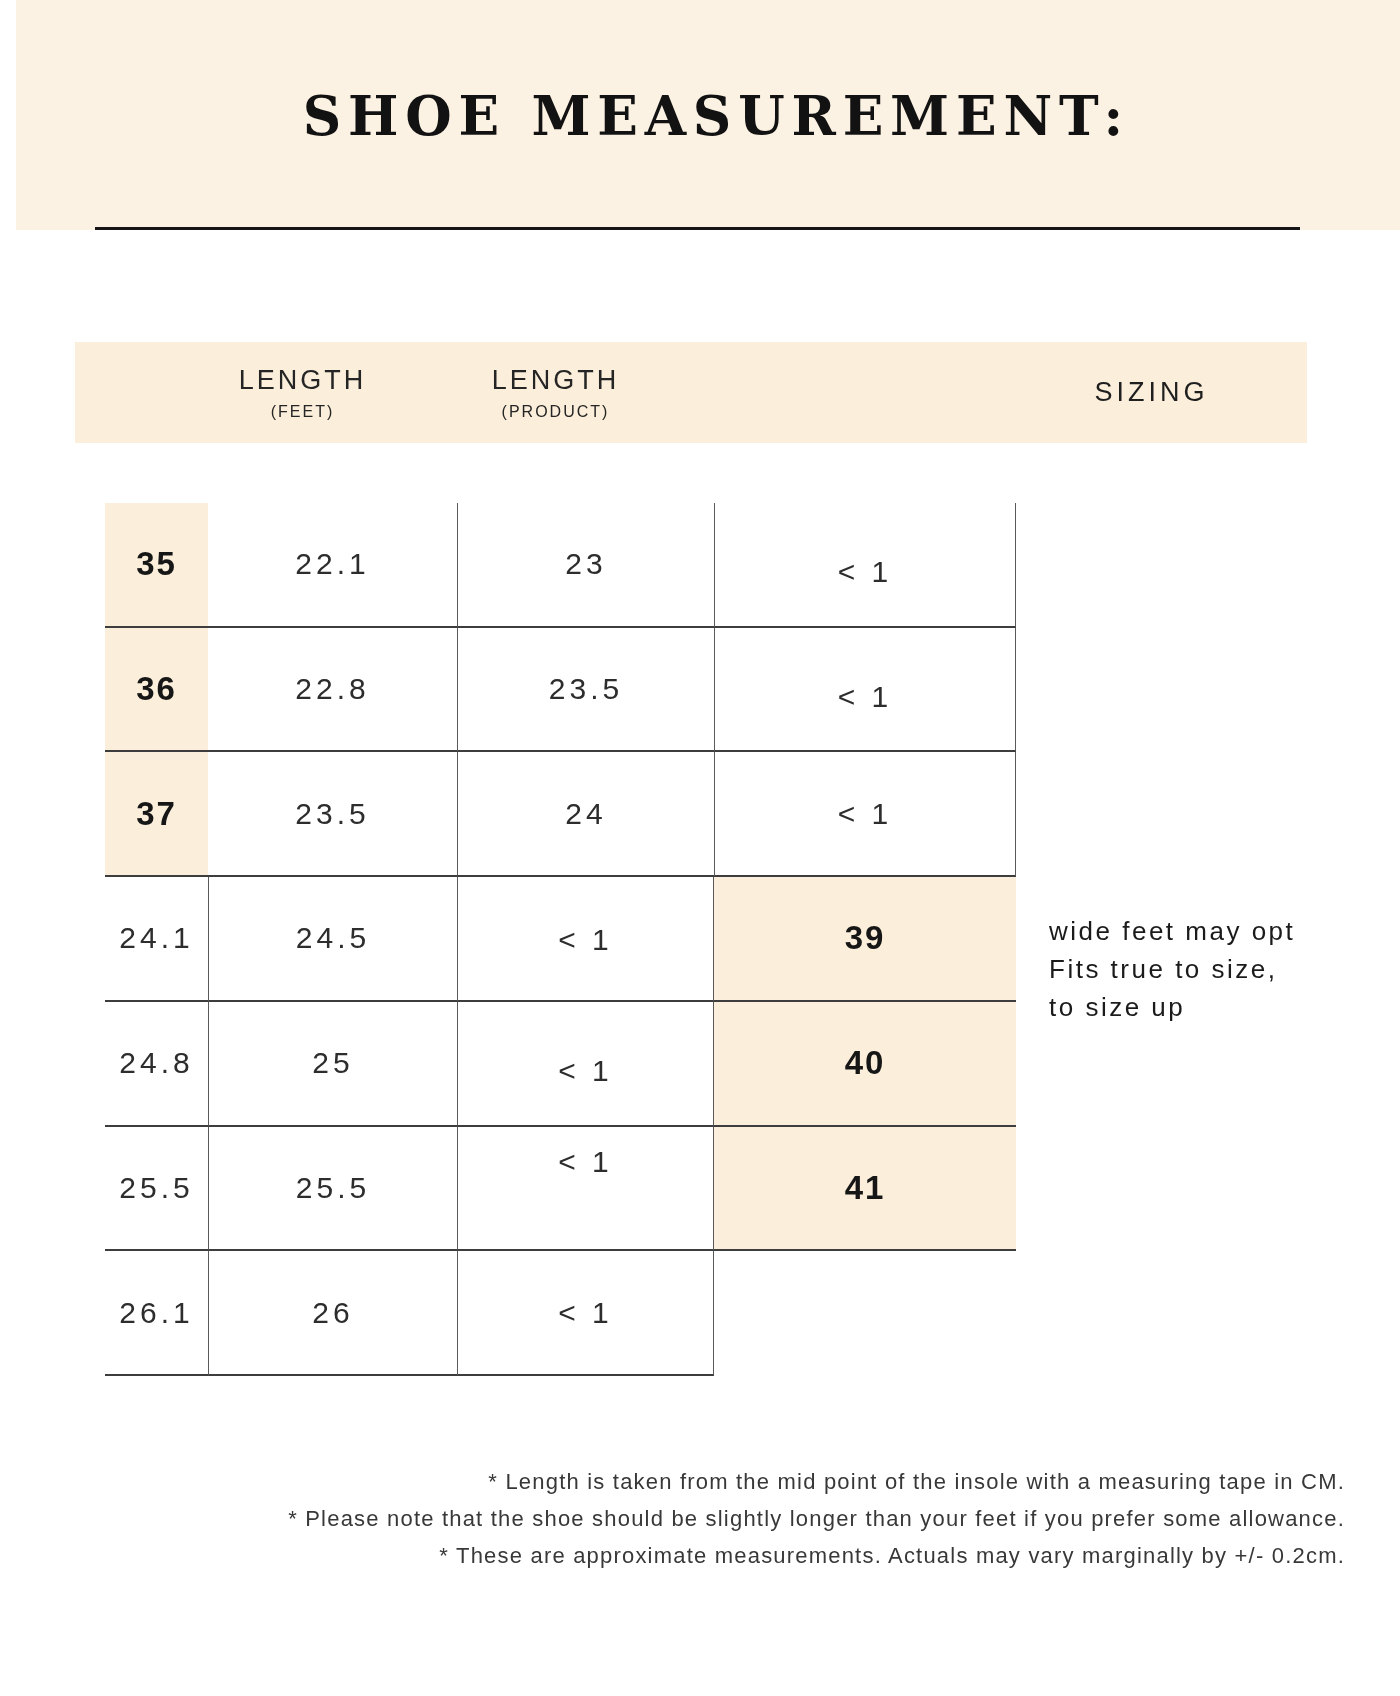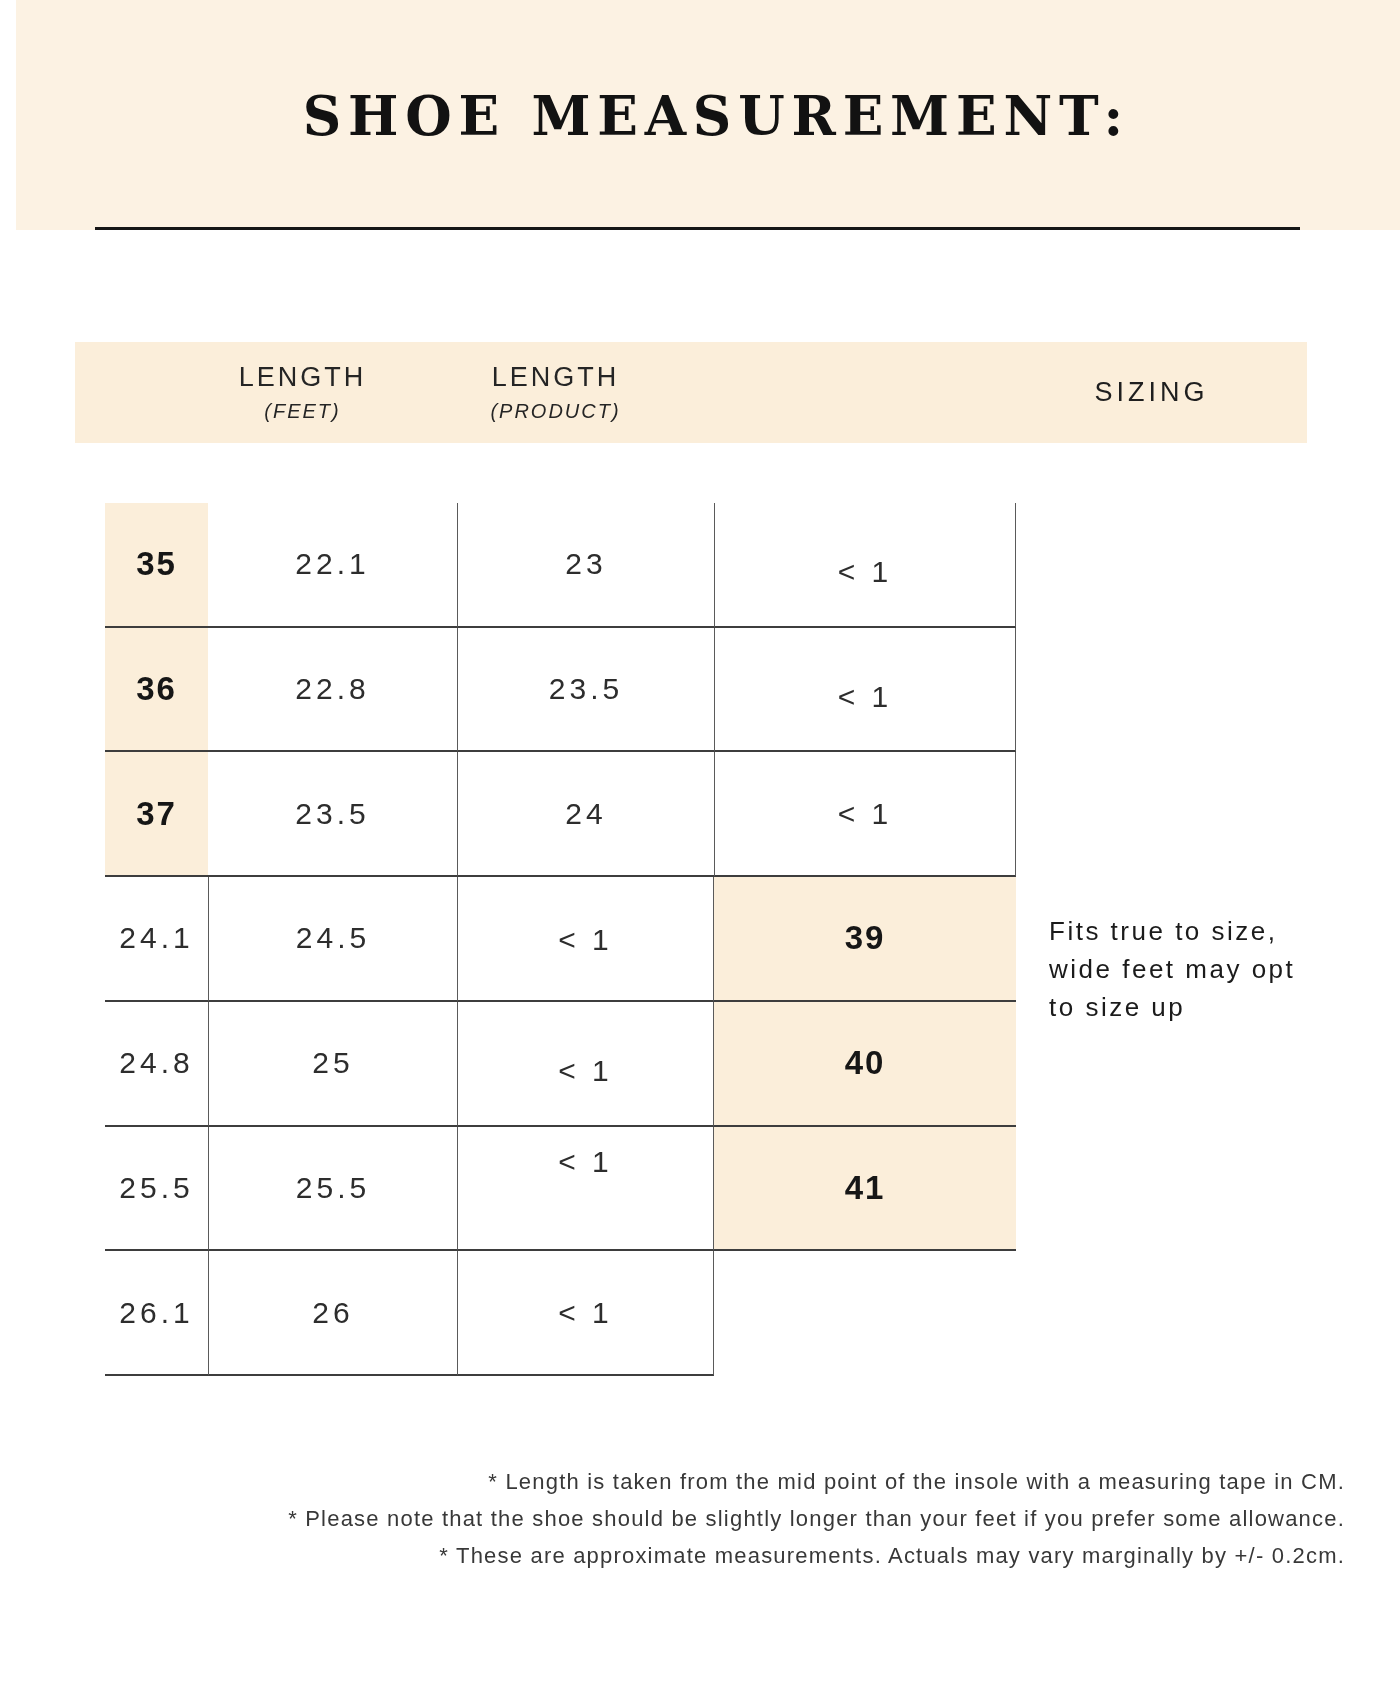"(FEET)" .h-sub { font-size: 20px -> 16px; font-style: italic -> none }
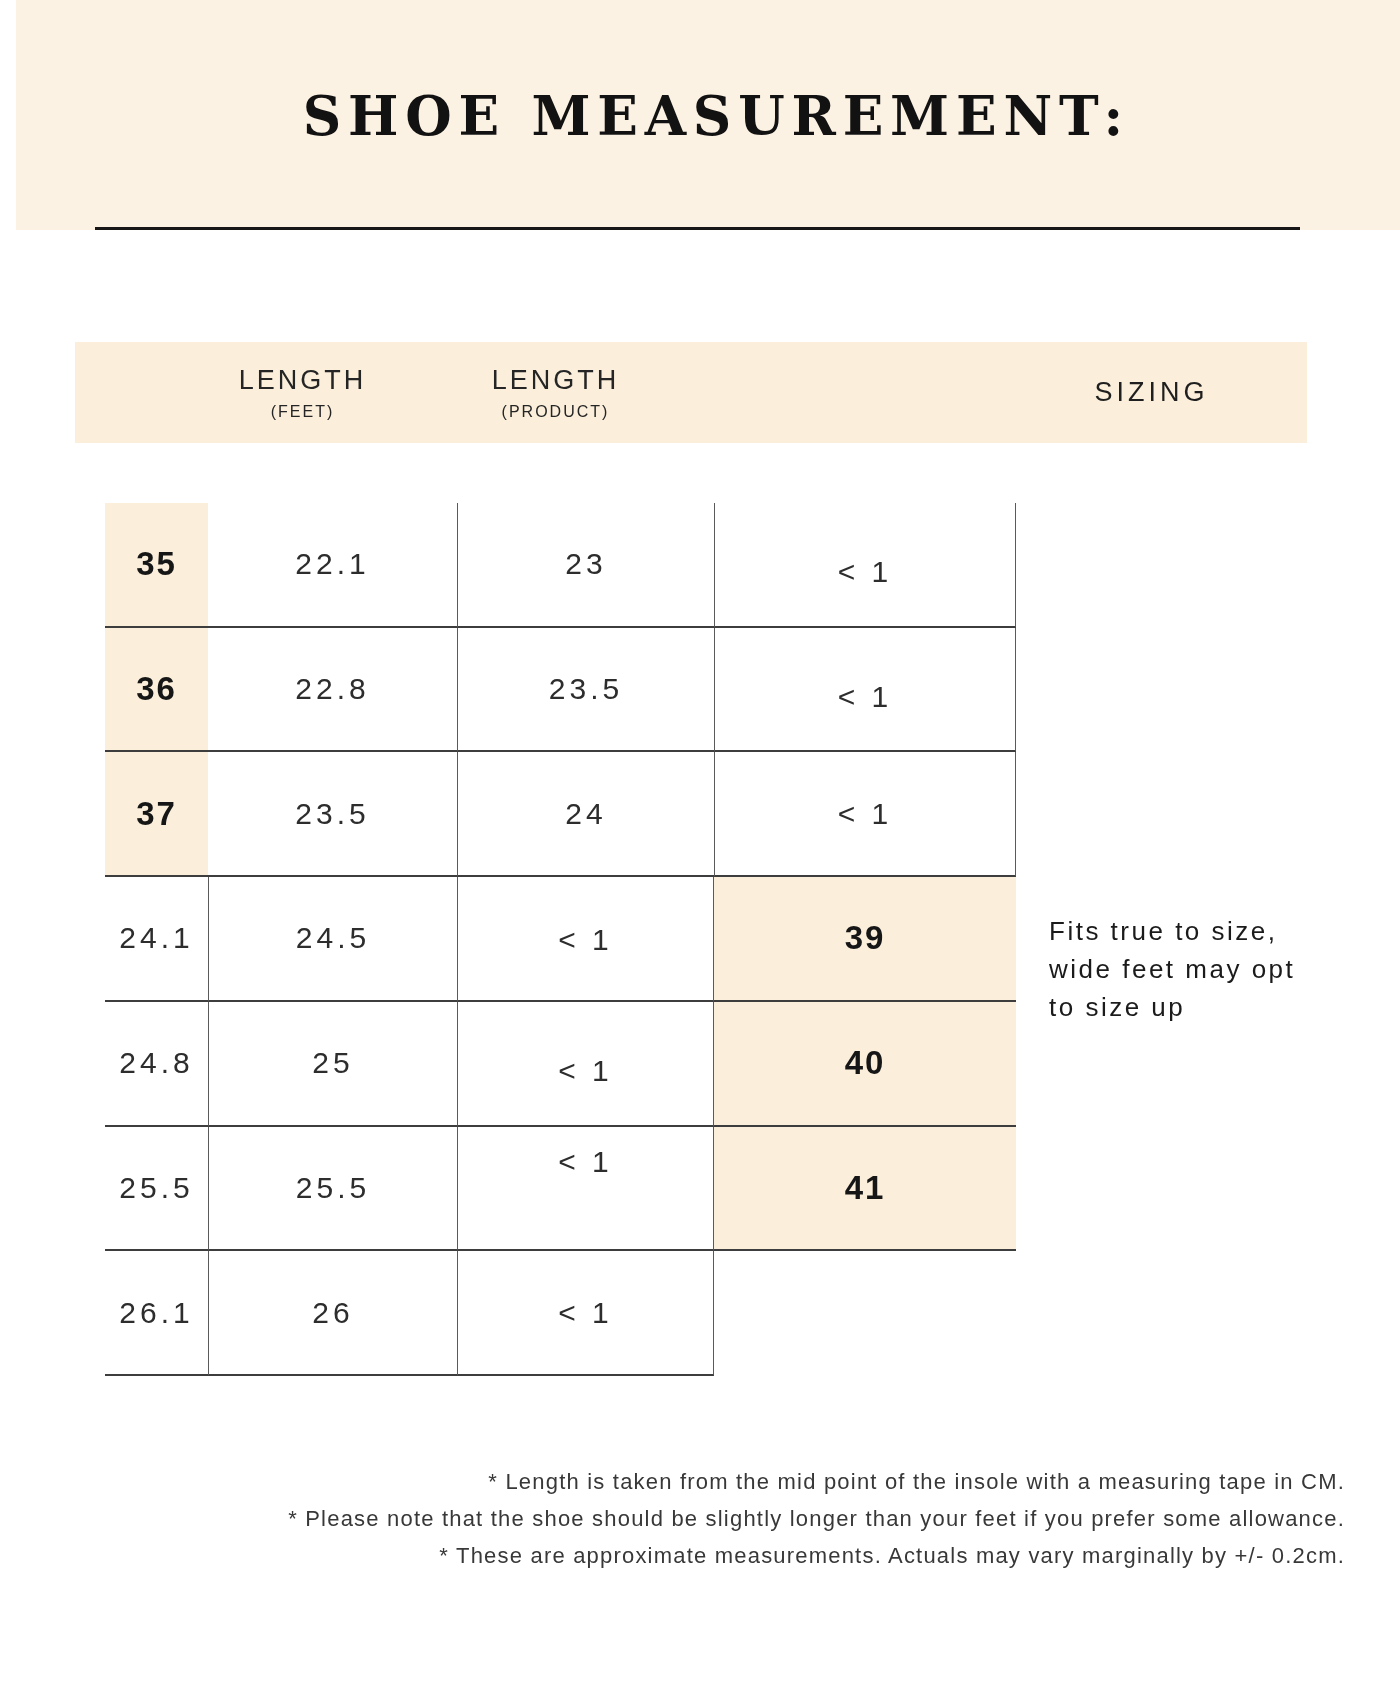"Fits true to size," div { order: before "wide feet may opt" -> after "wide feet may opt" }
